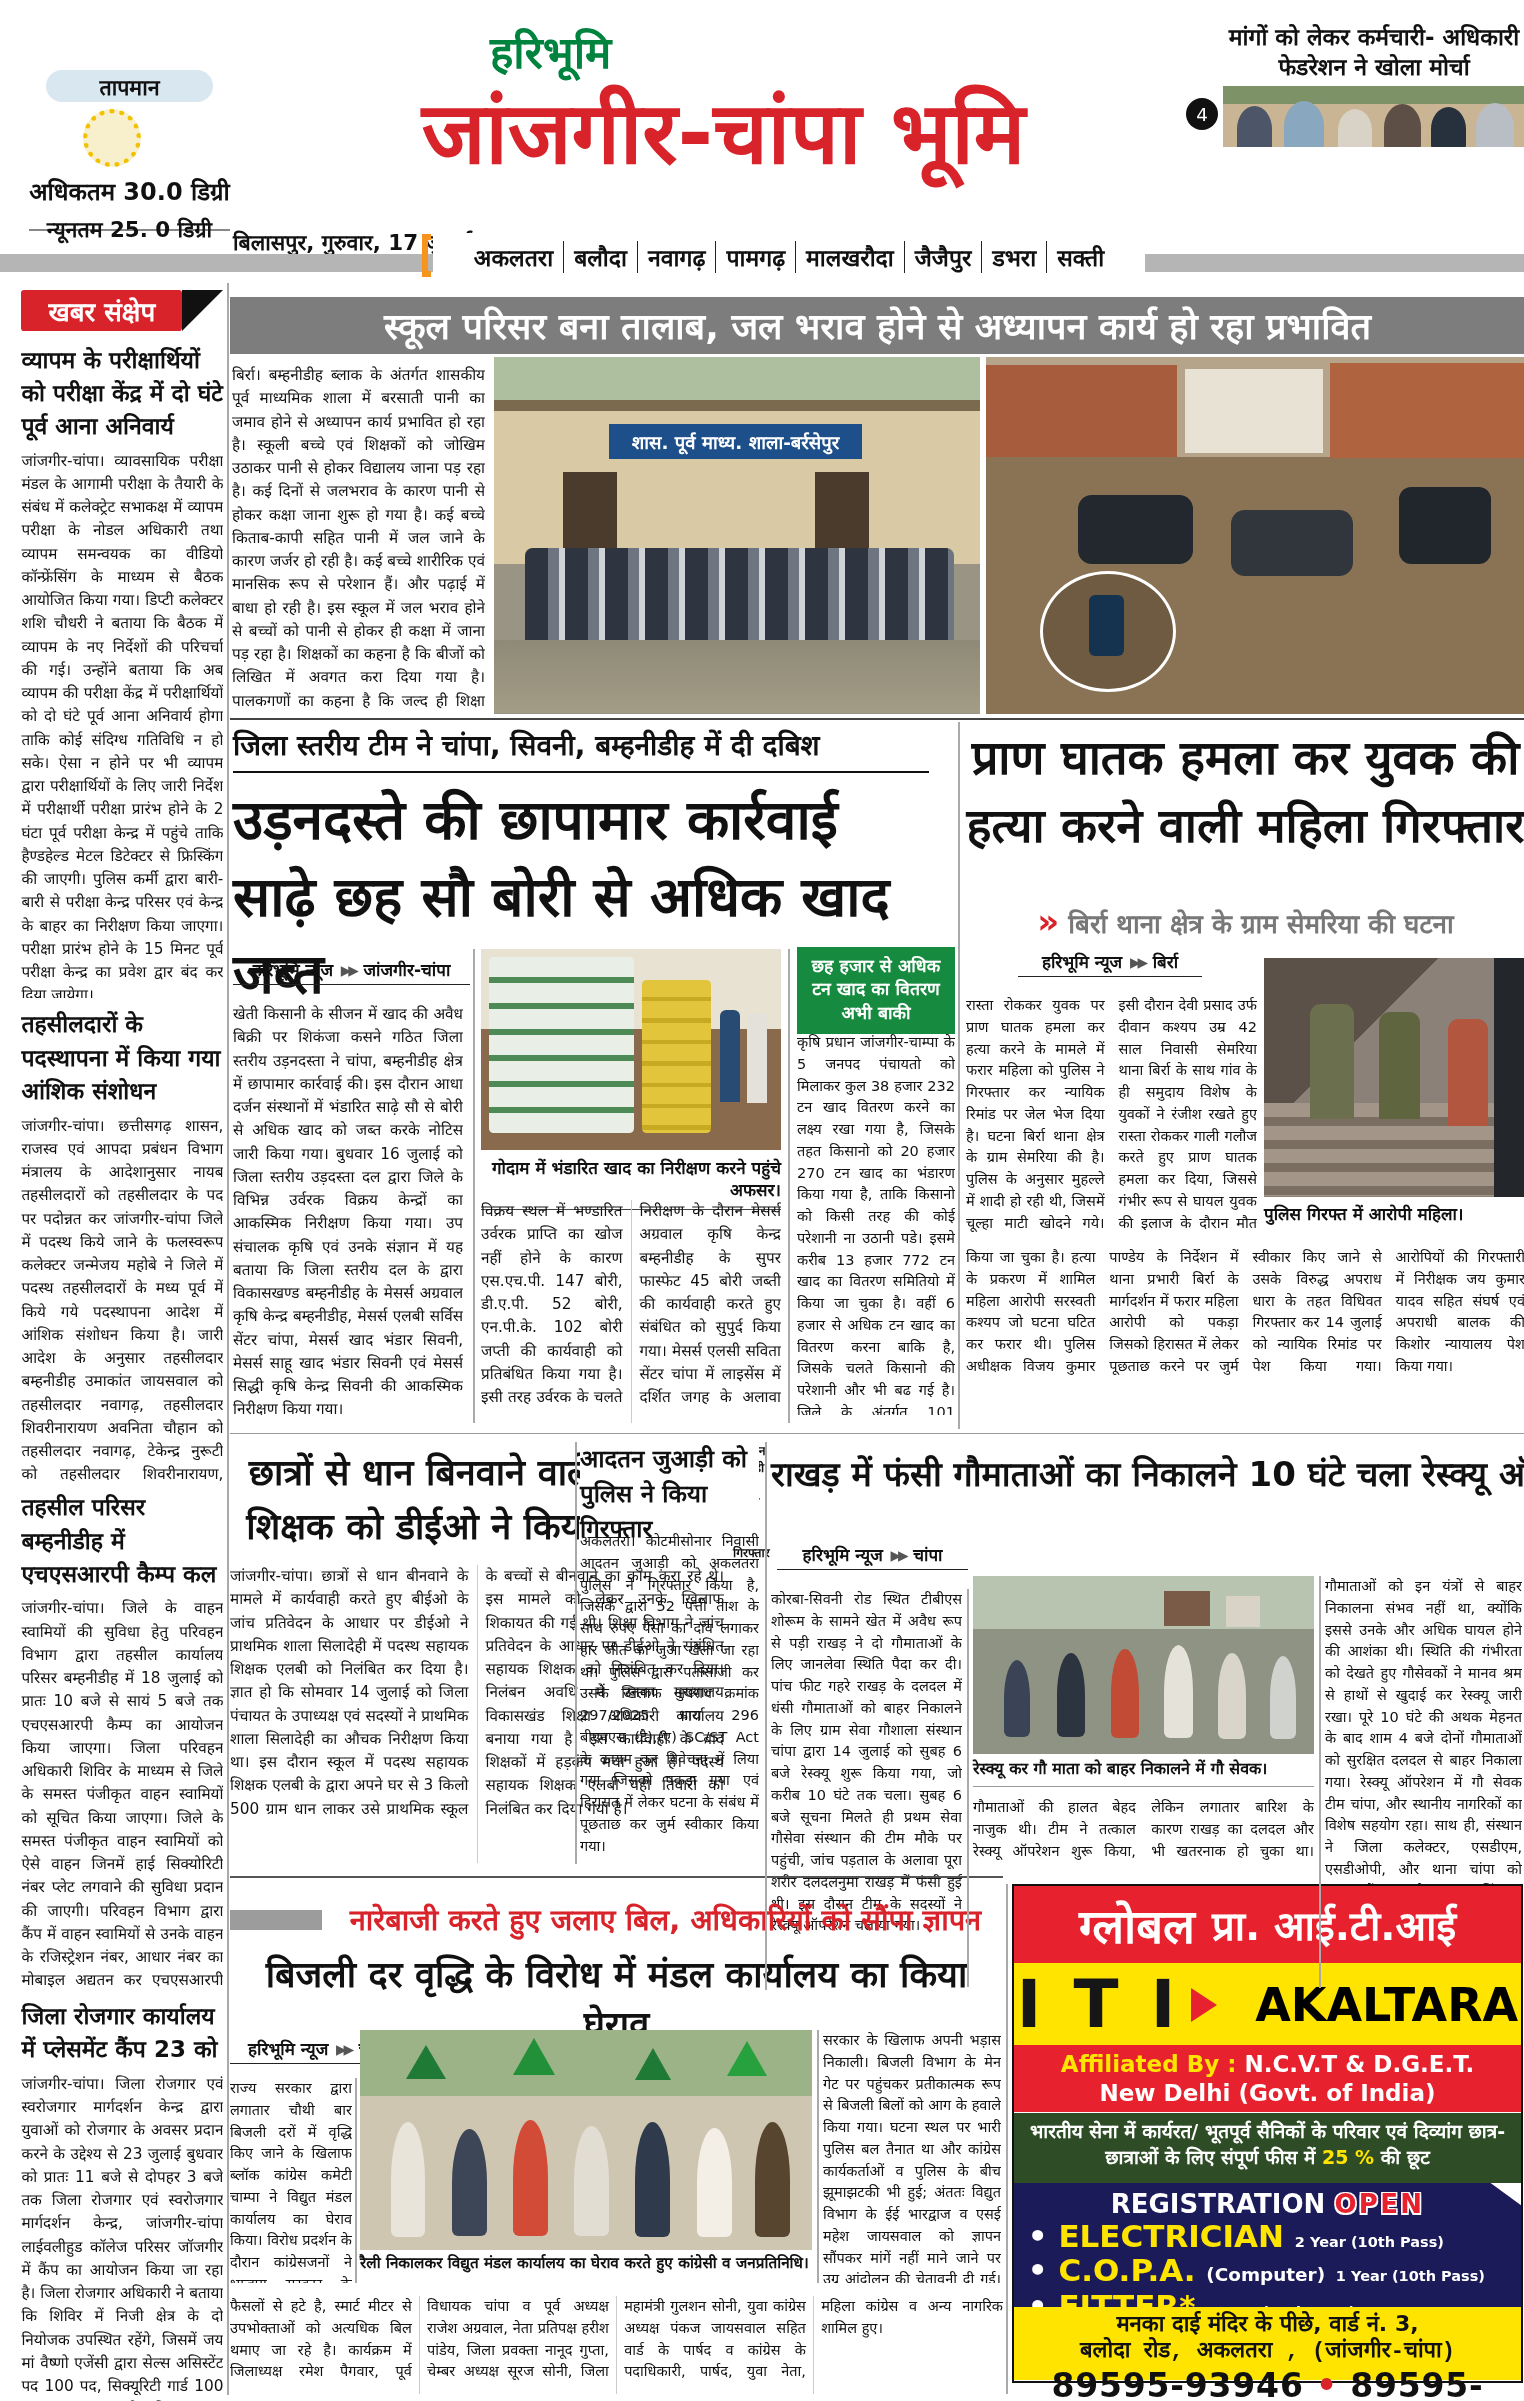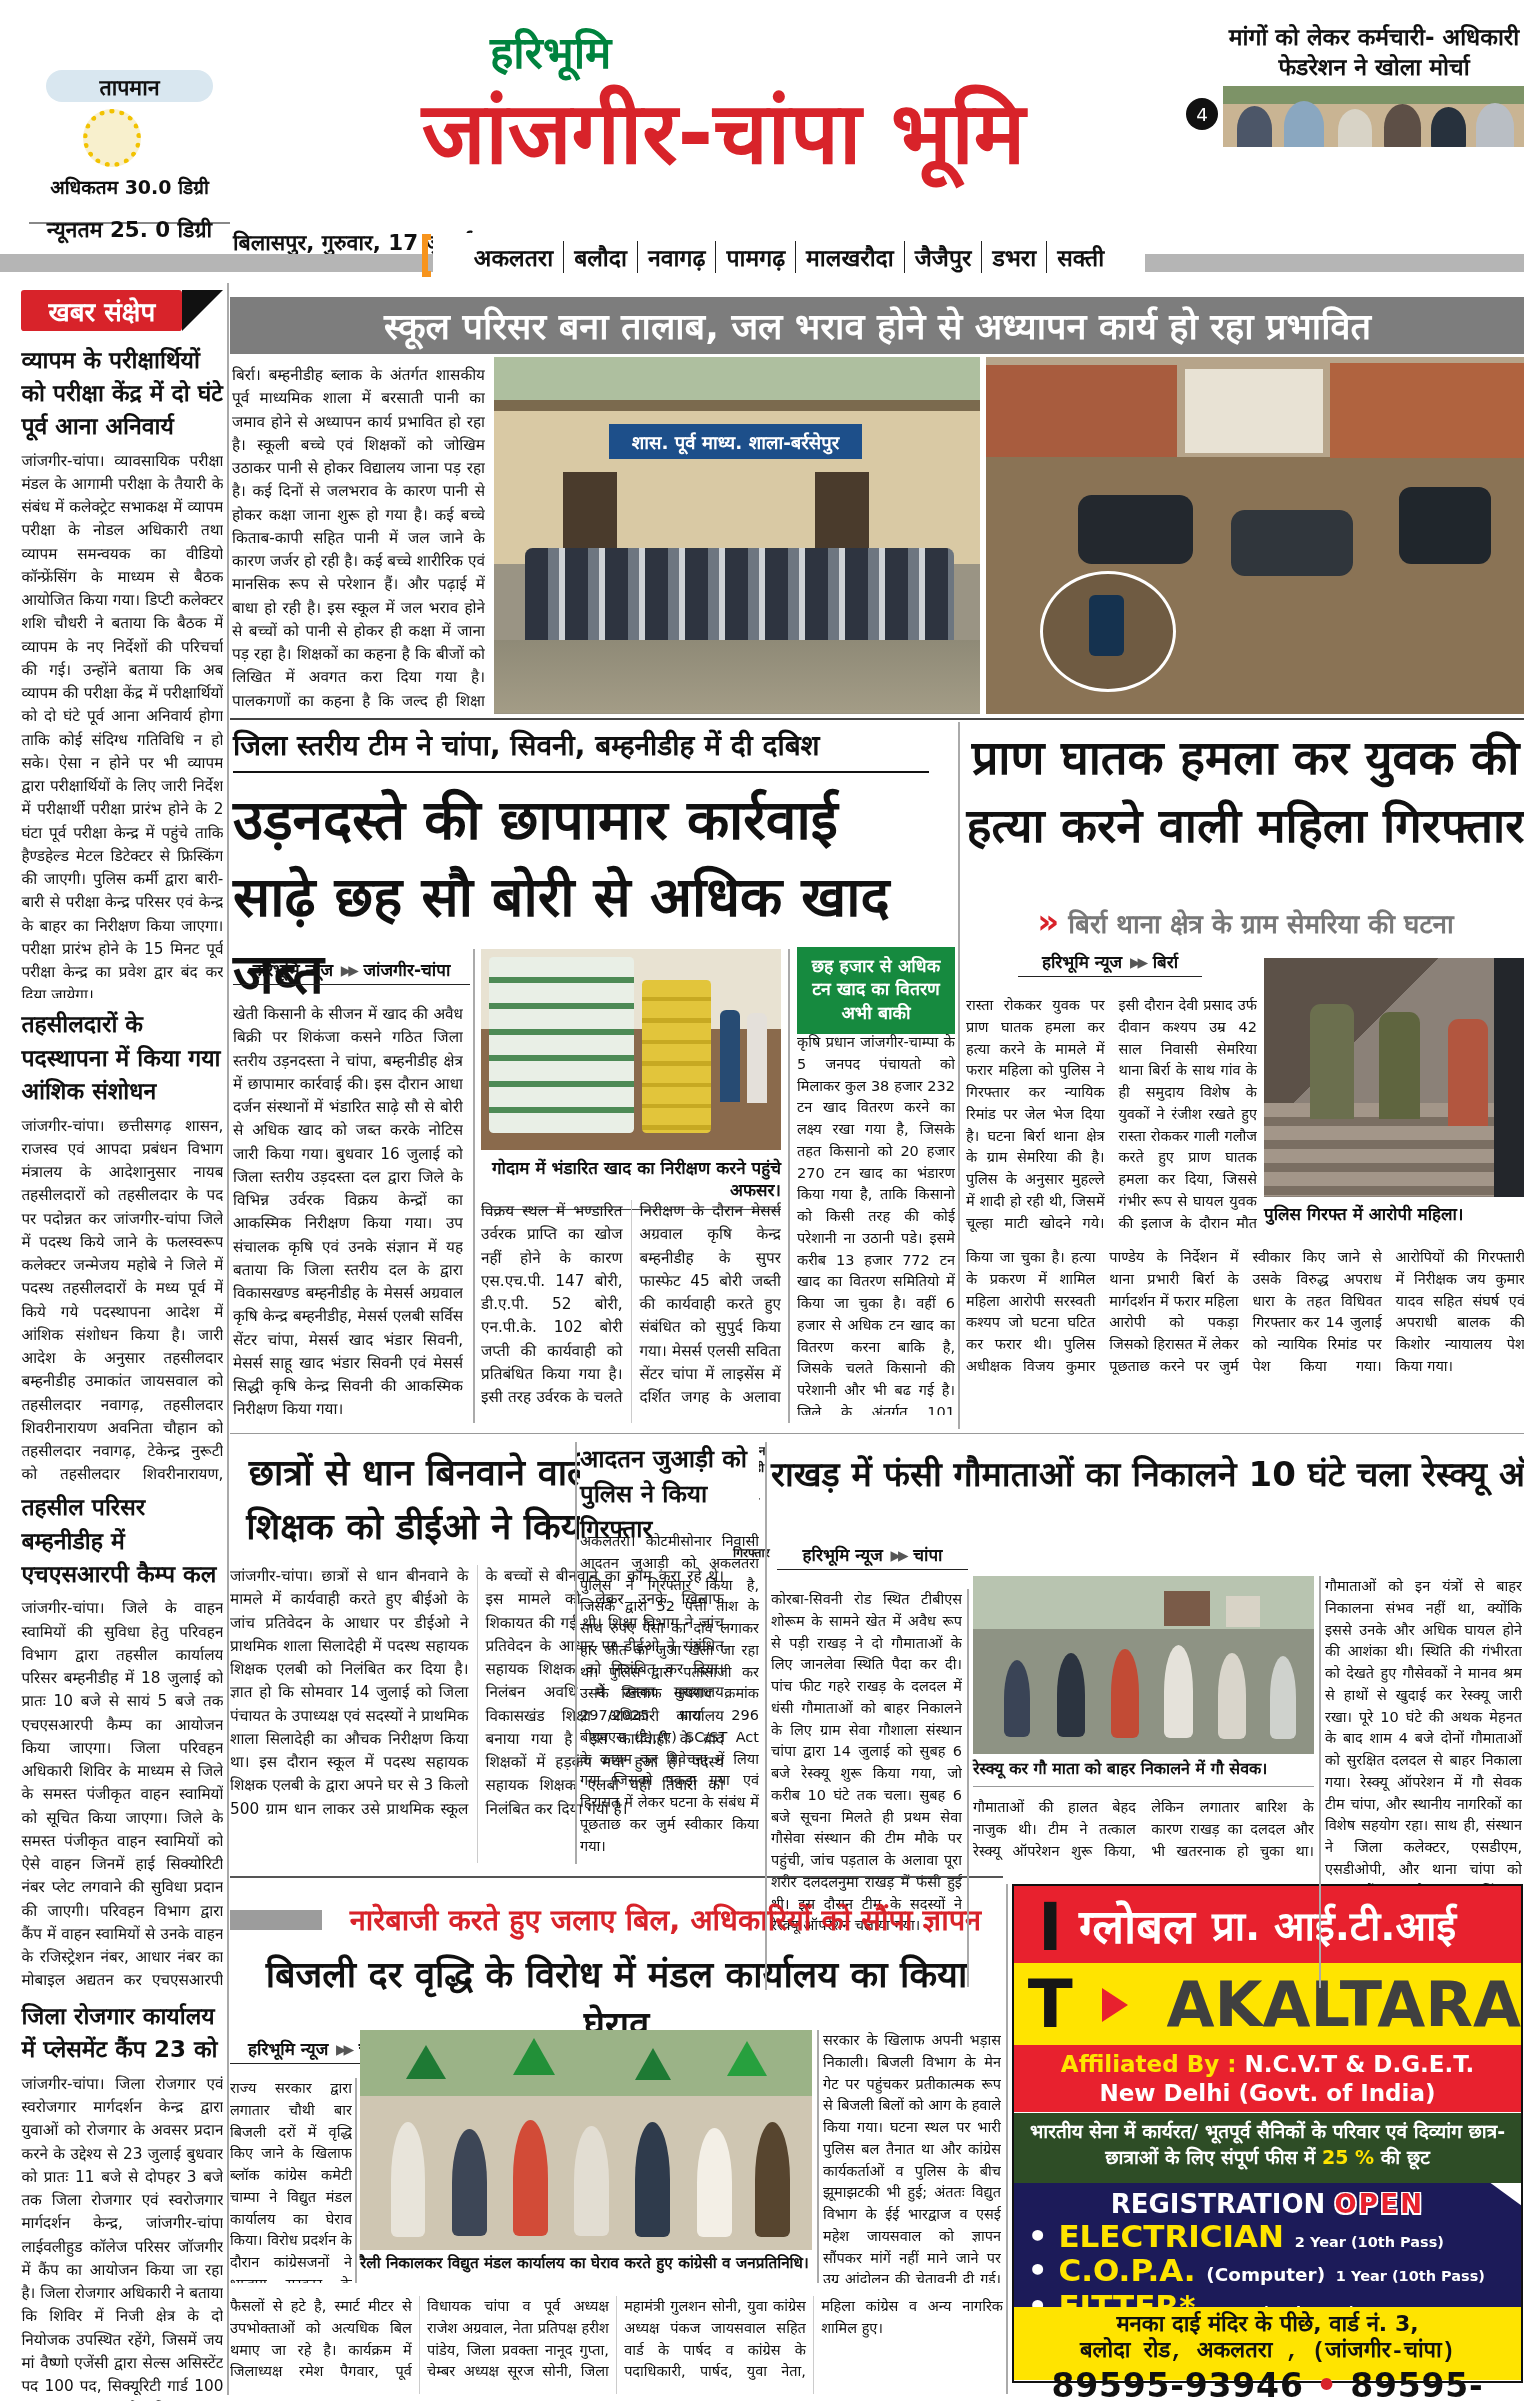"अधिकतम 30.0 डिग्री" div.abs { font-size: 19px -> 24px }
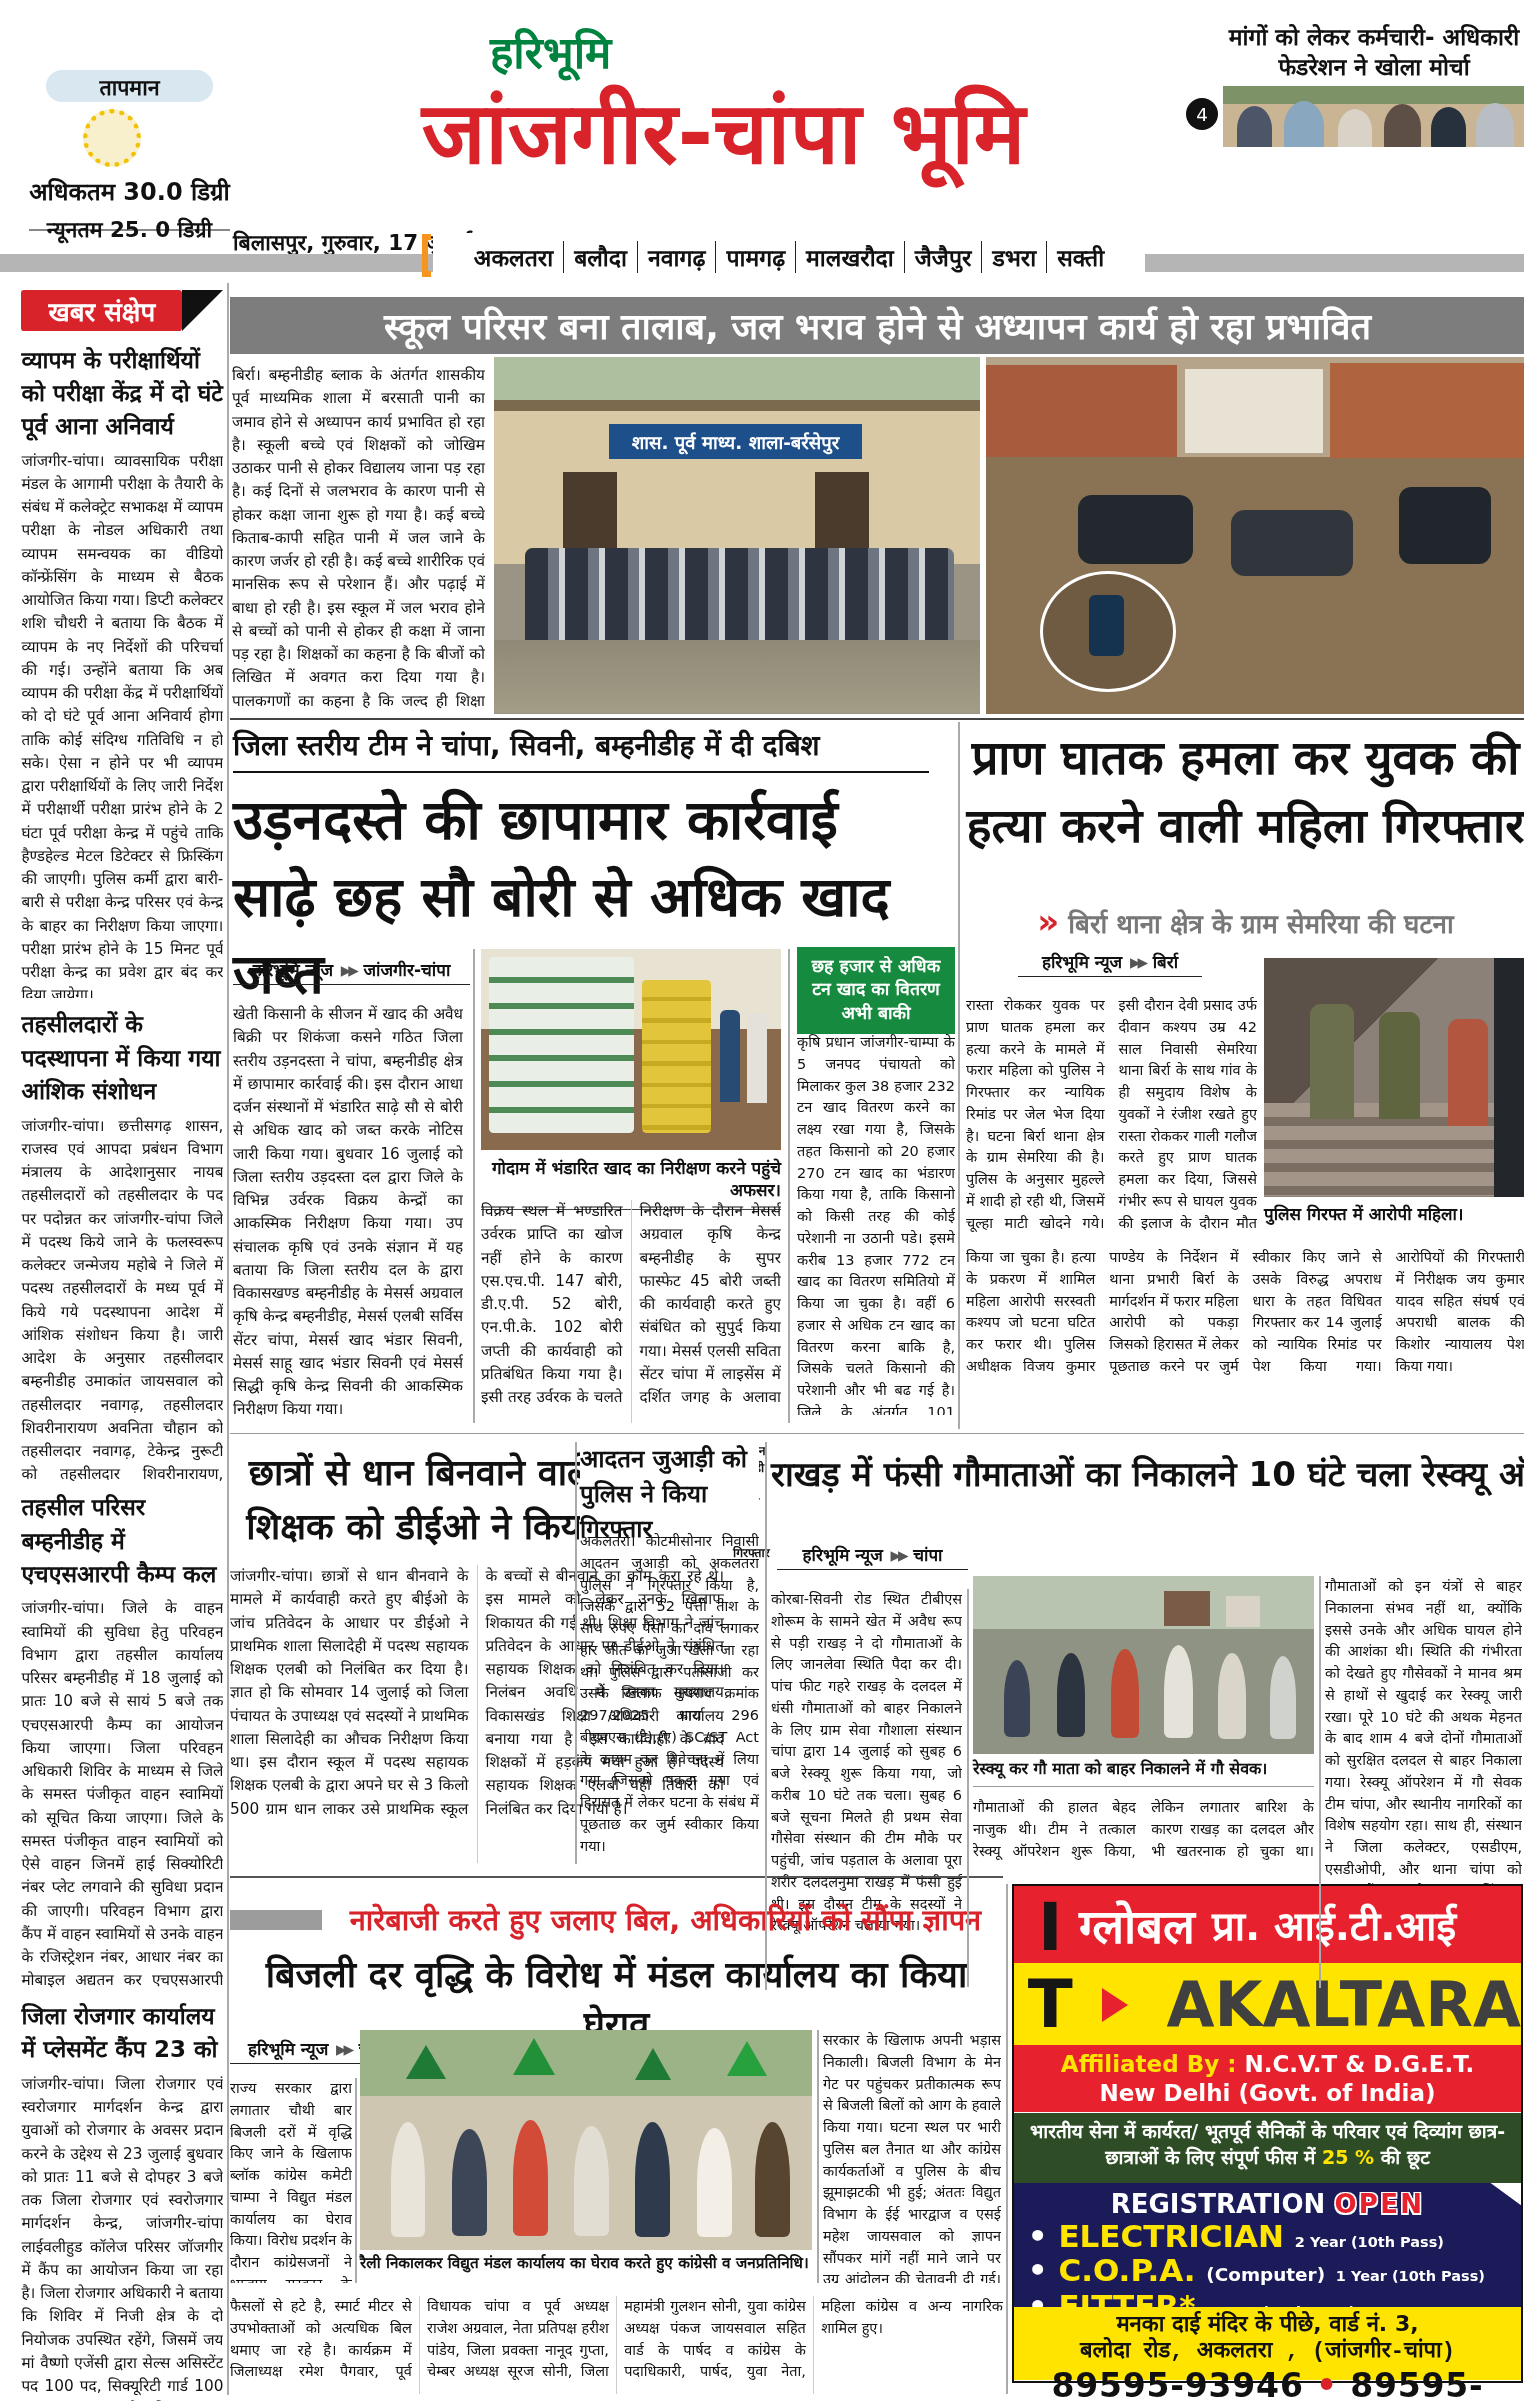"AKALTARA" span.b { color: #404040 -> #000000; font-size: 62px -> 46px }
